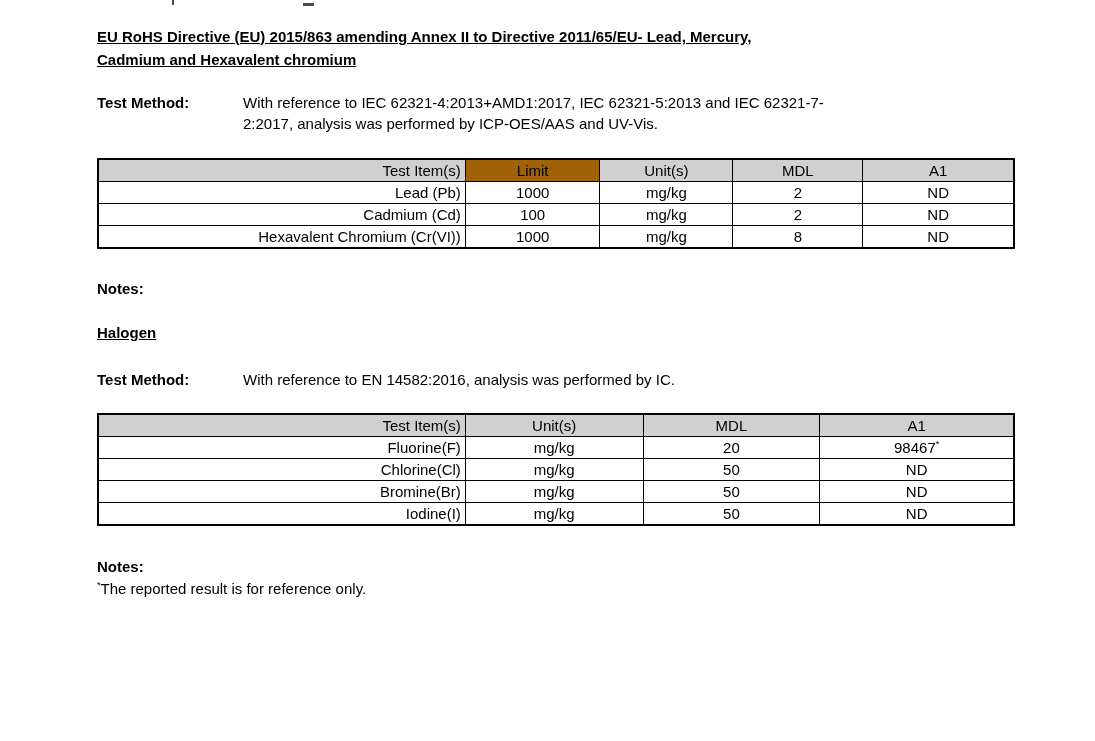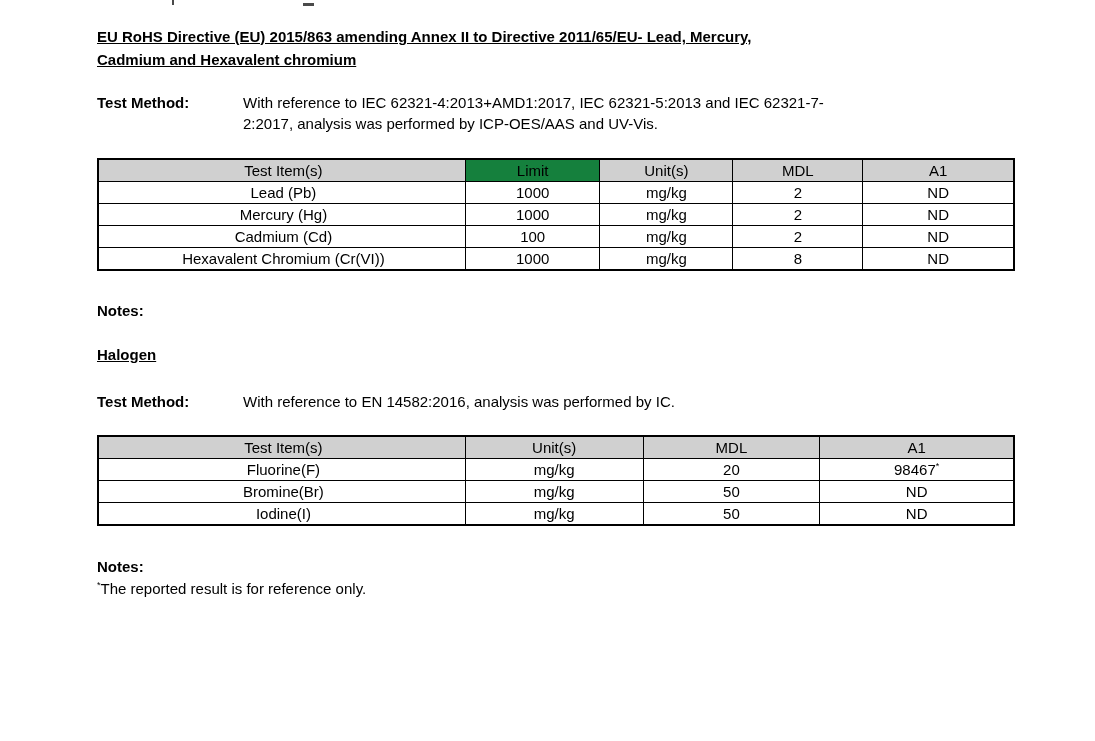"Test Item(s)" .results-table th:first-child, .results-table td:first-child { text-align: center -> right }
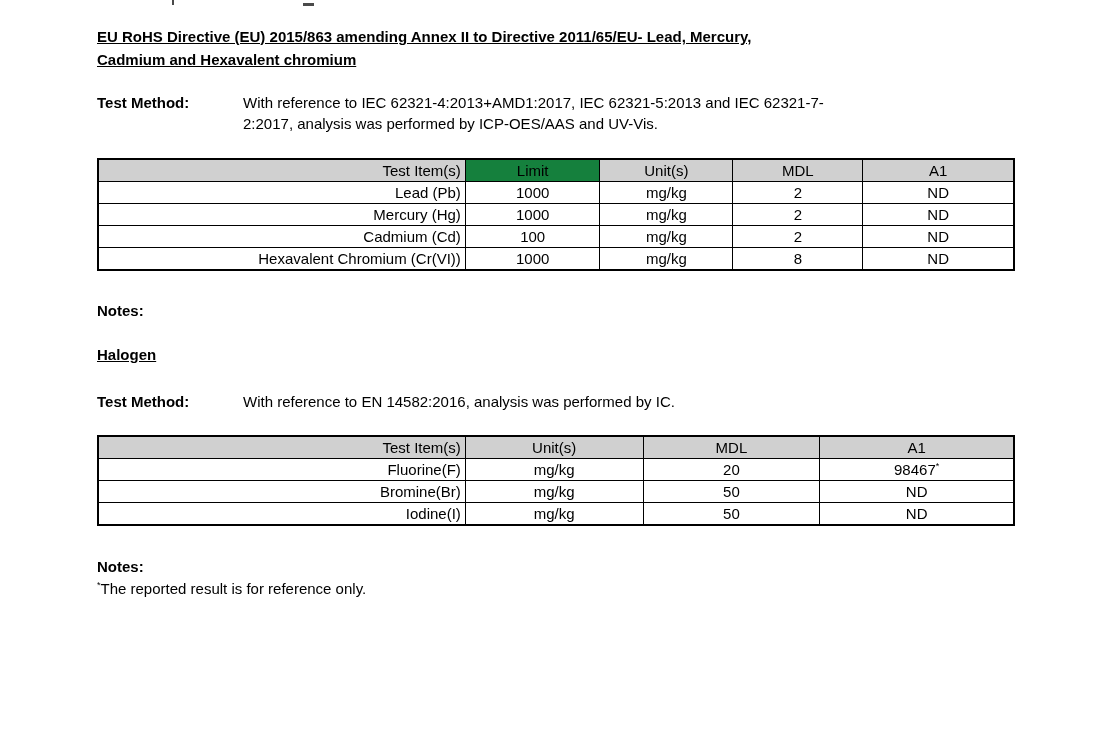"Limit" th { background: #15803d -> #a16207 }
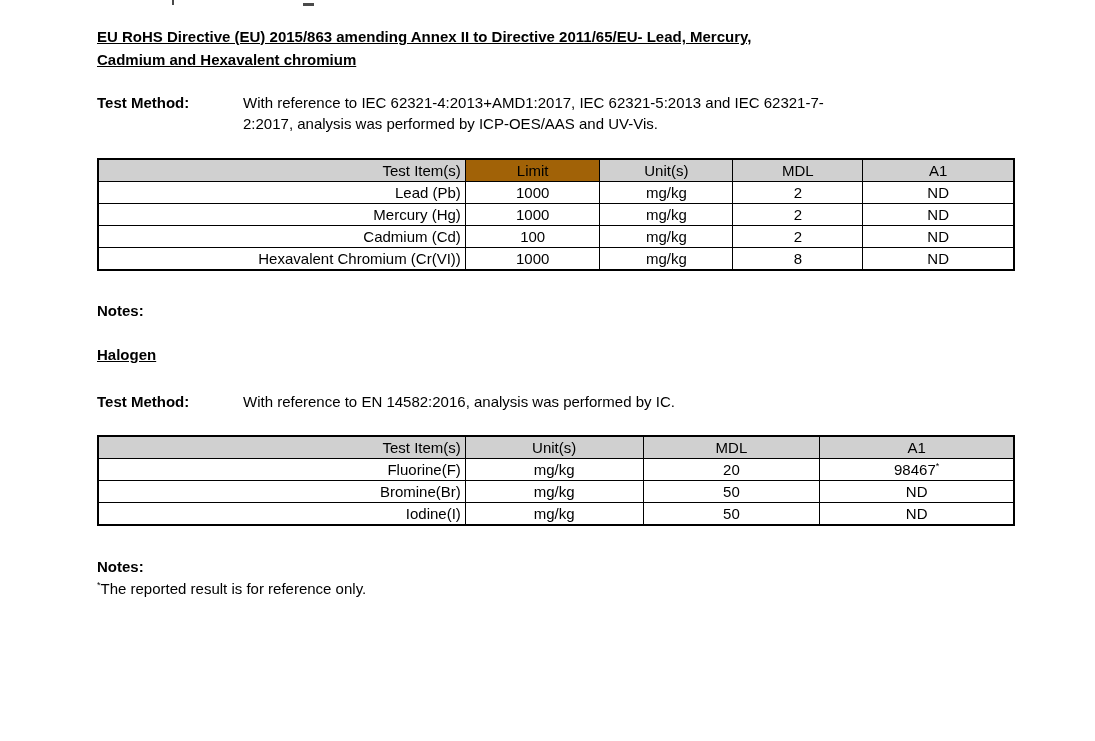"Mercury (Hg)" tr { html: <tr> <td>Mercury (Hg)</td> <td>1000</td> <td>mg/kg</td> <td>2</td> <td>ND</td> </tr> -> none }
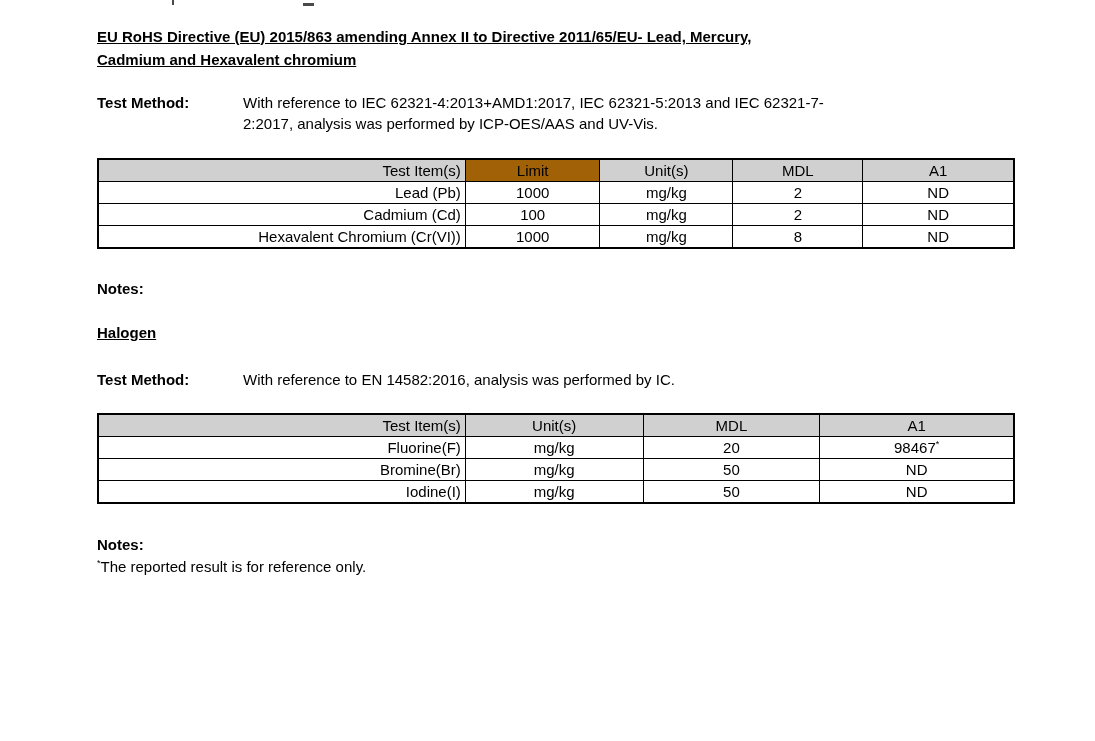"Chlorine(Cl)" tr { html: none -> <tr> <td>Chlorine(Cl)</td> <td>mg/kg</td> <td>50</td> <td>ND</td> </tr> }
